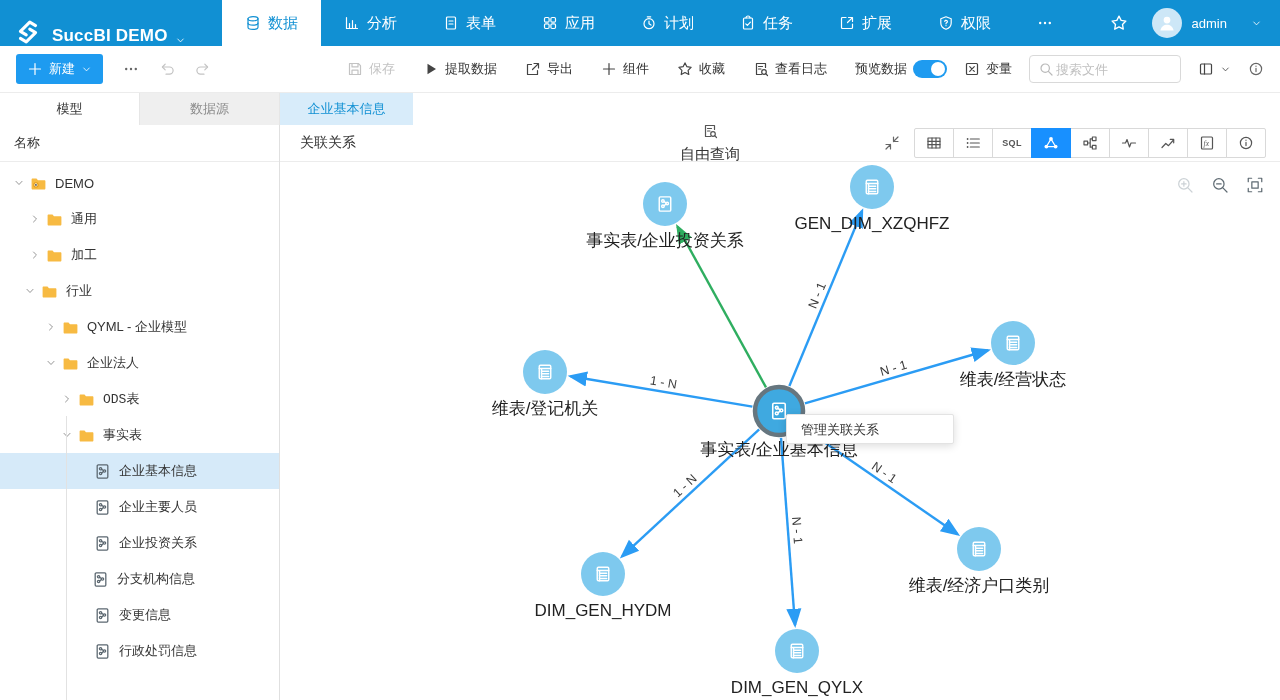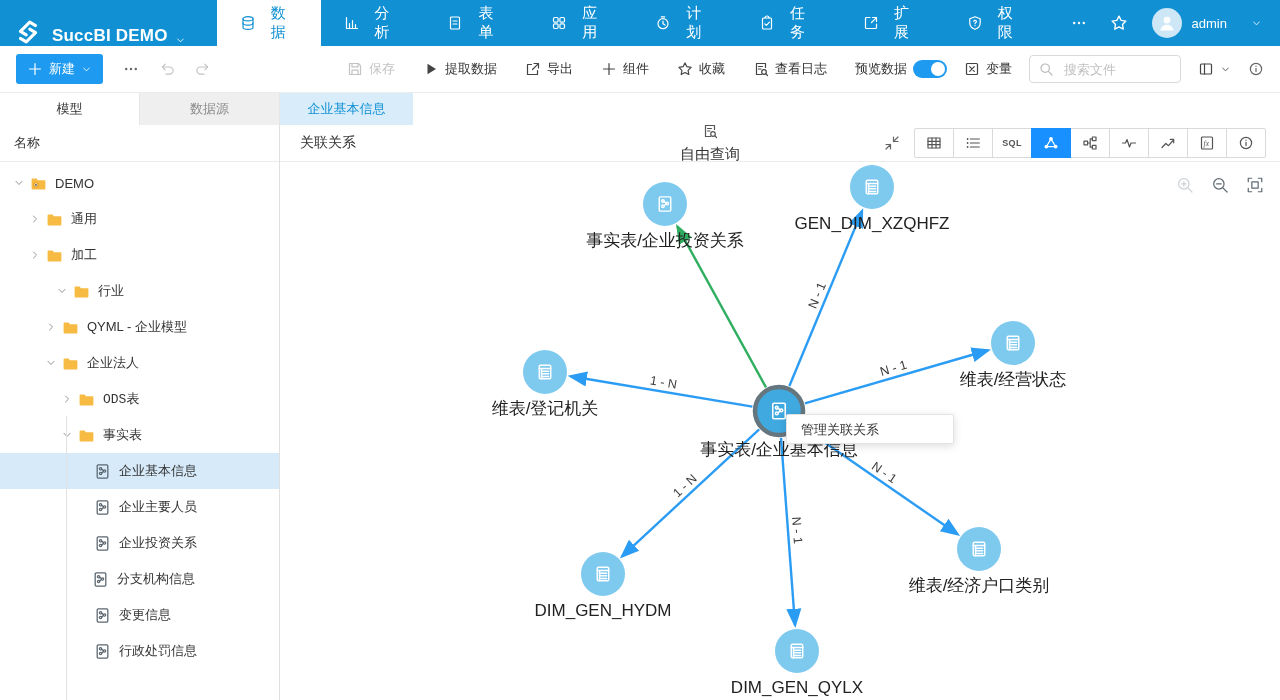"数据" .nav-item { gap: 15px -> 7px }
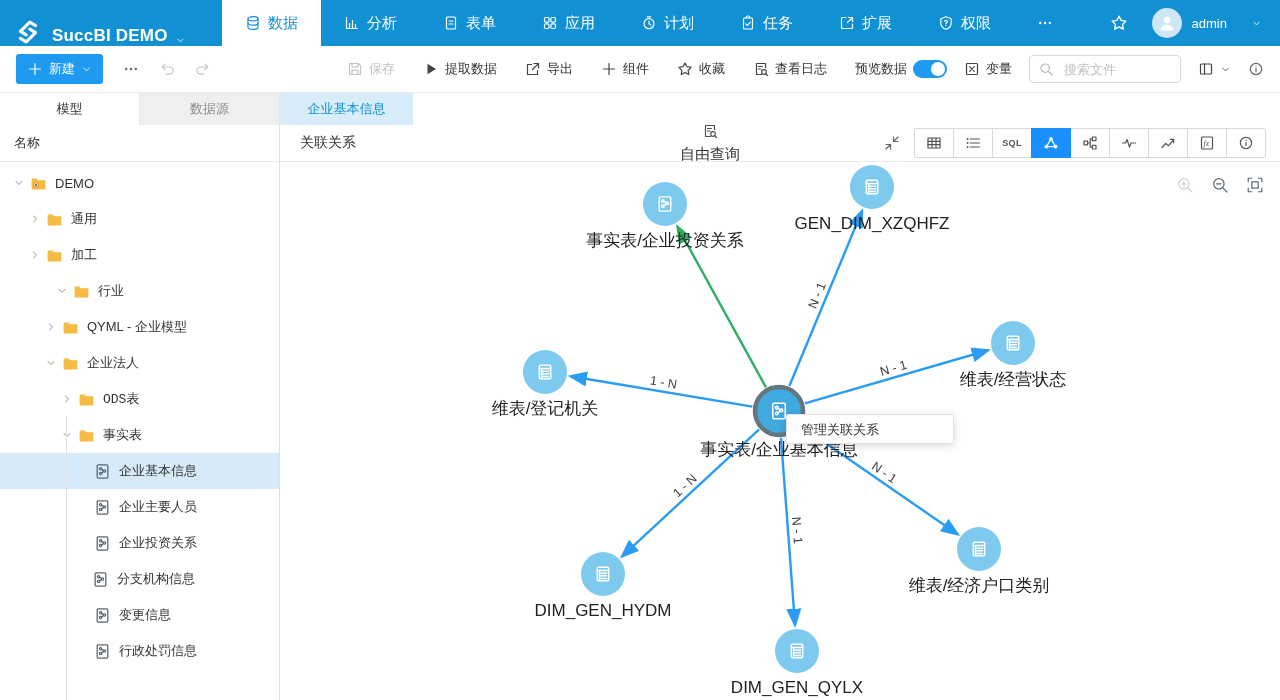"搜索文件" .searchbox { gap: 10px -> 2px }
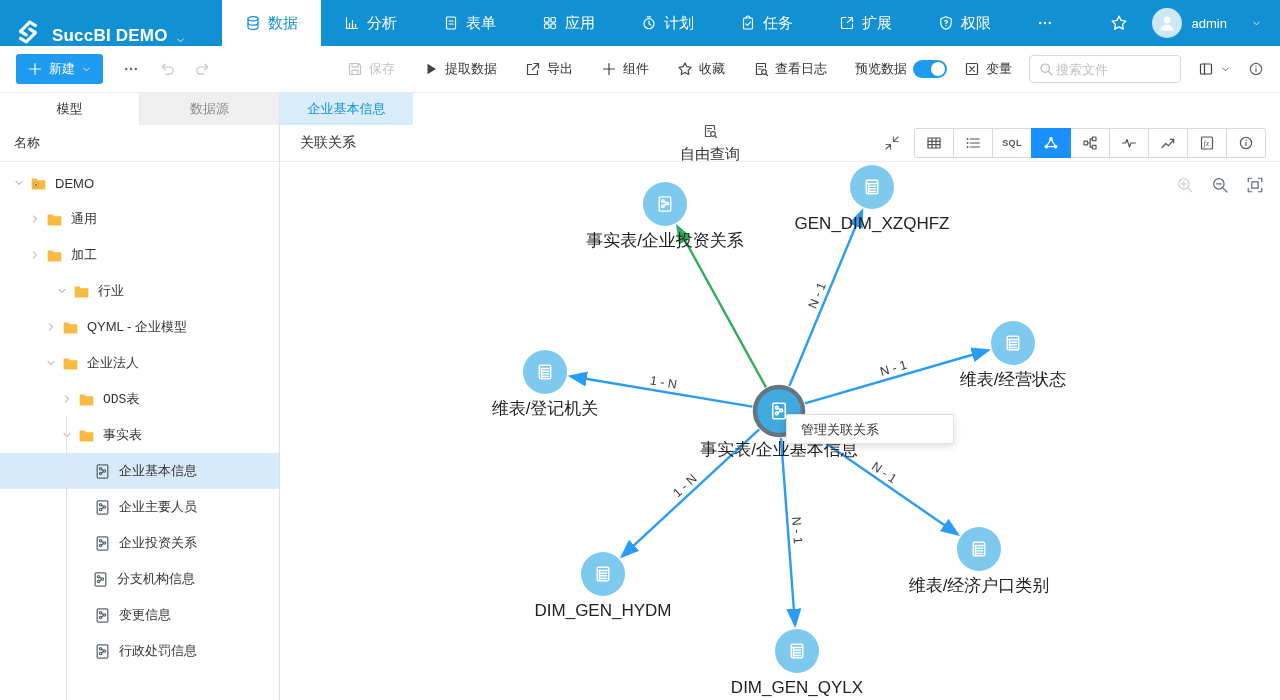"行业" div.tree-row { margin-left: 32px -> none }
